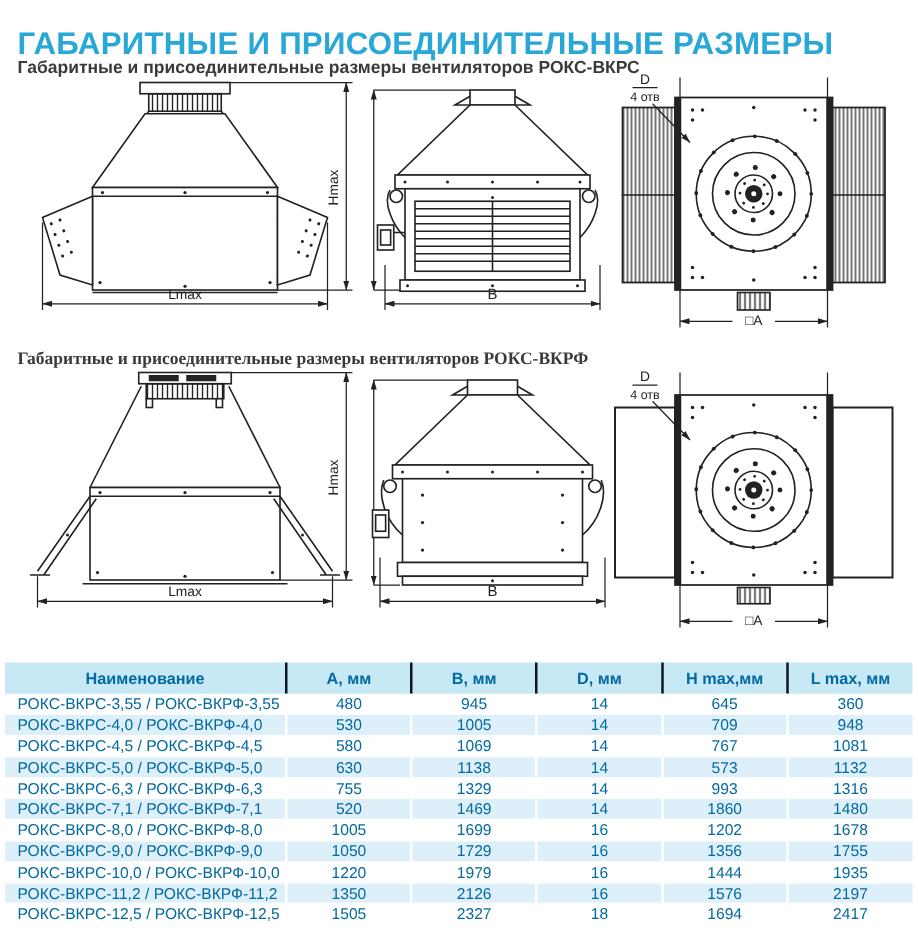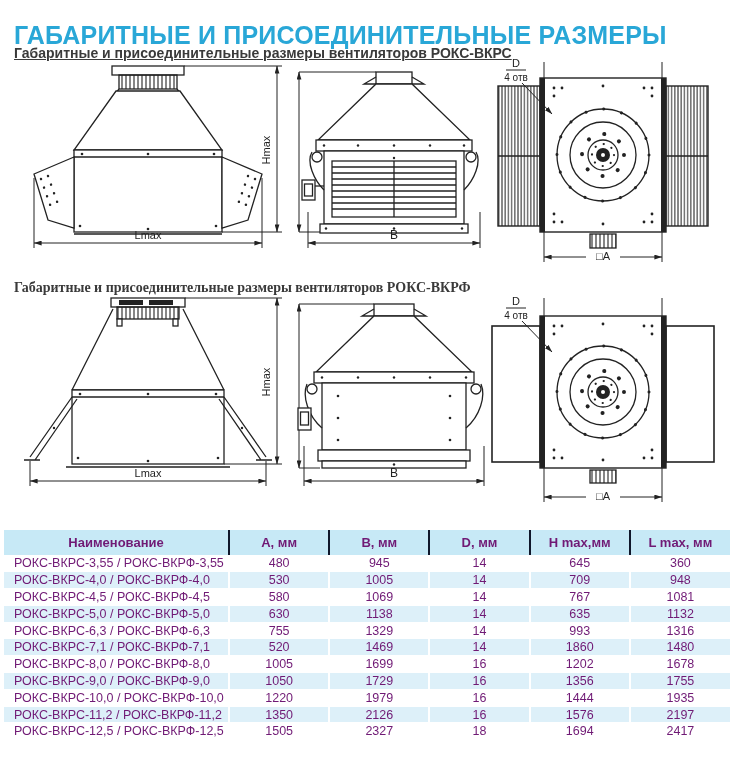"Габаритные и присоединительные размеры вентиляторов РОКС-ВКРС" h2.abs { text-decoration: underline -> none }
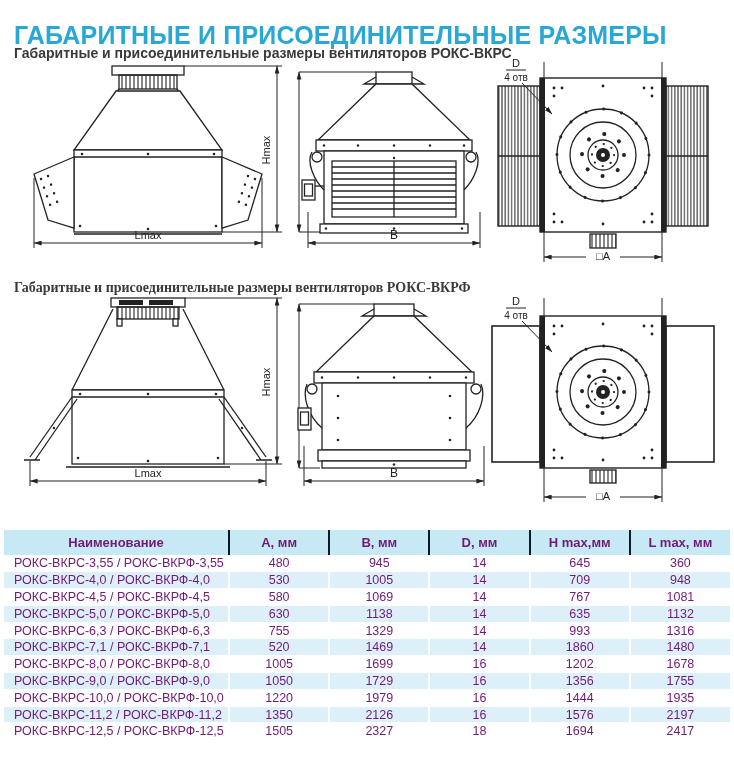"Наименование" table.dims { color: #701a75 -> #0369a1 }
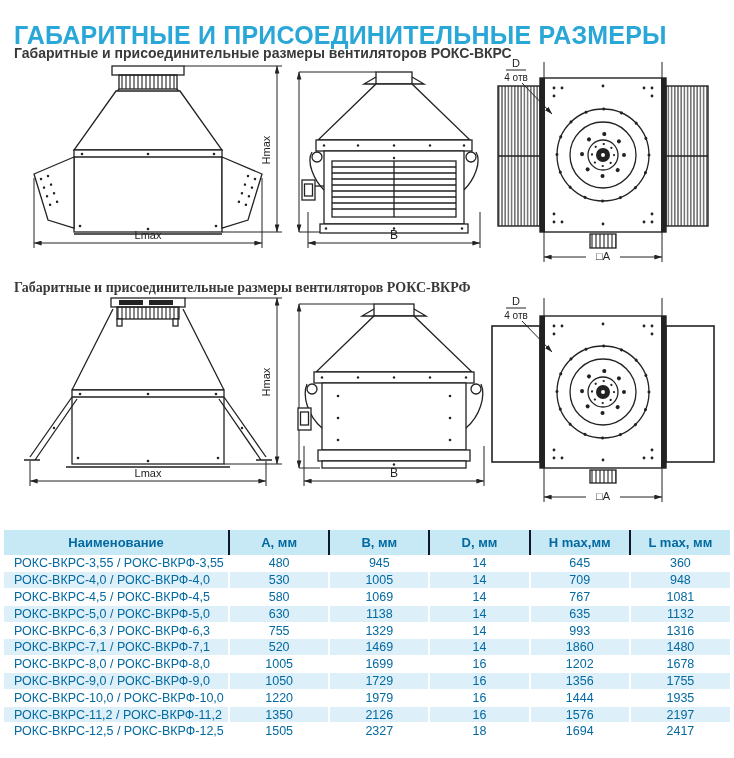"635" td { text: 635 -> 573 }
